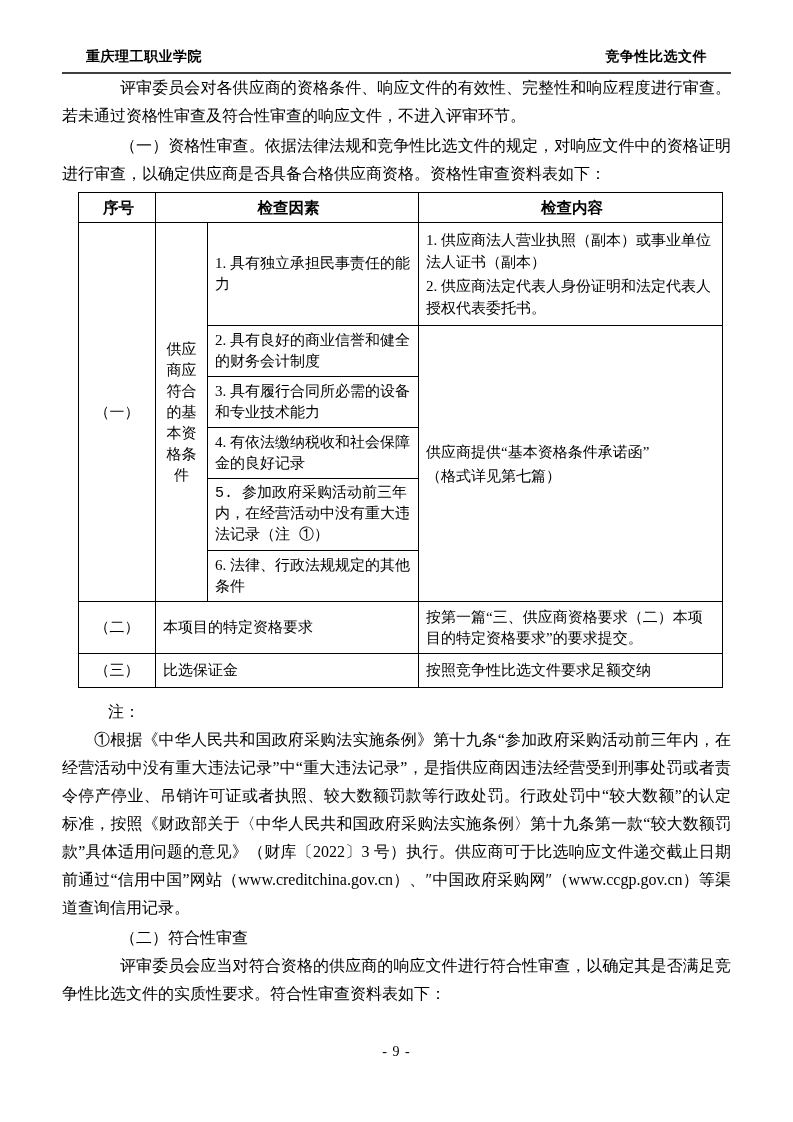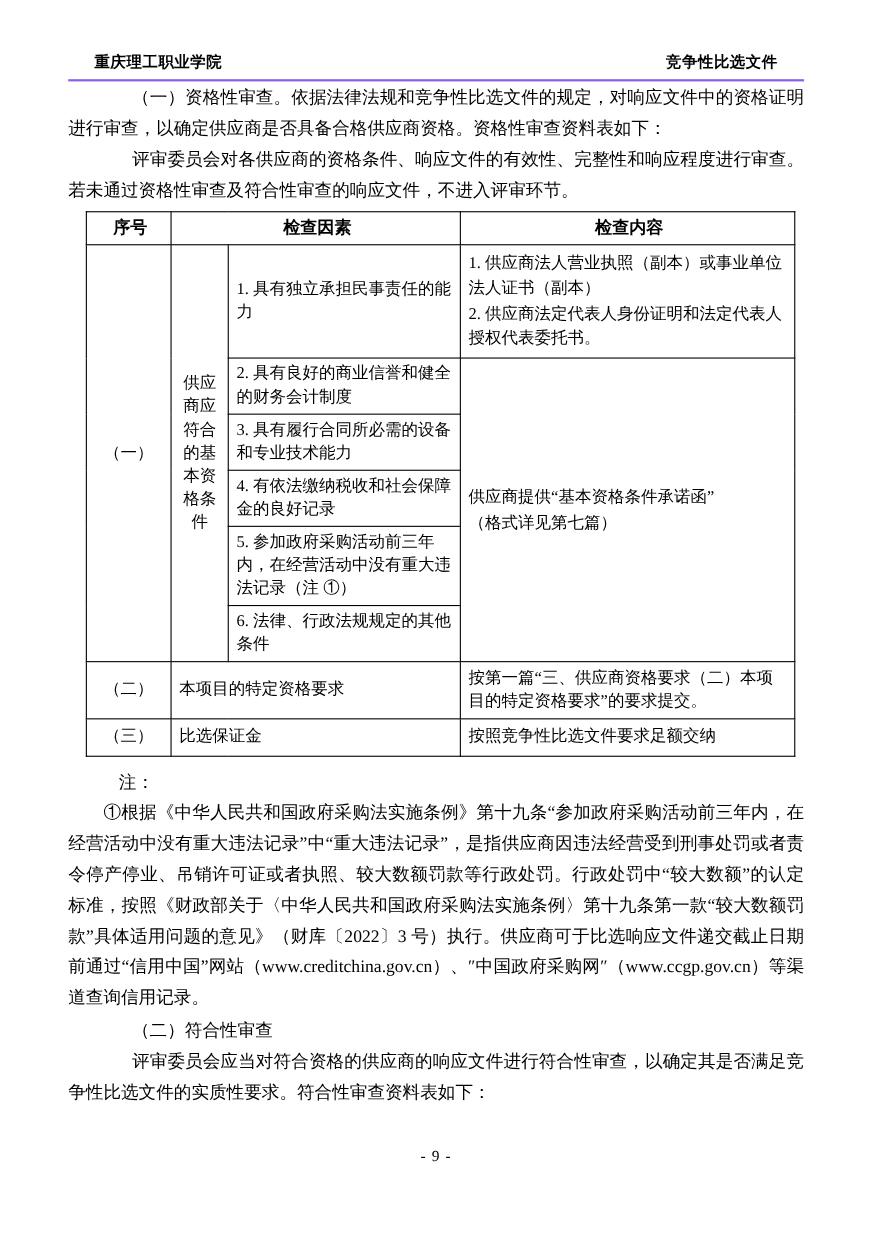"重庆理工职业学院" .page-header { border-bottom: 2px solid #8b5cf6 -> 2px solid #404040 }
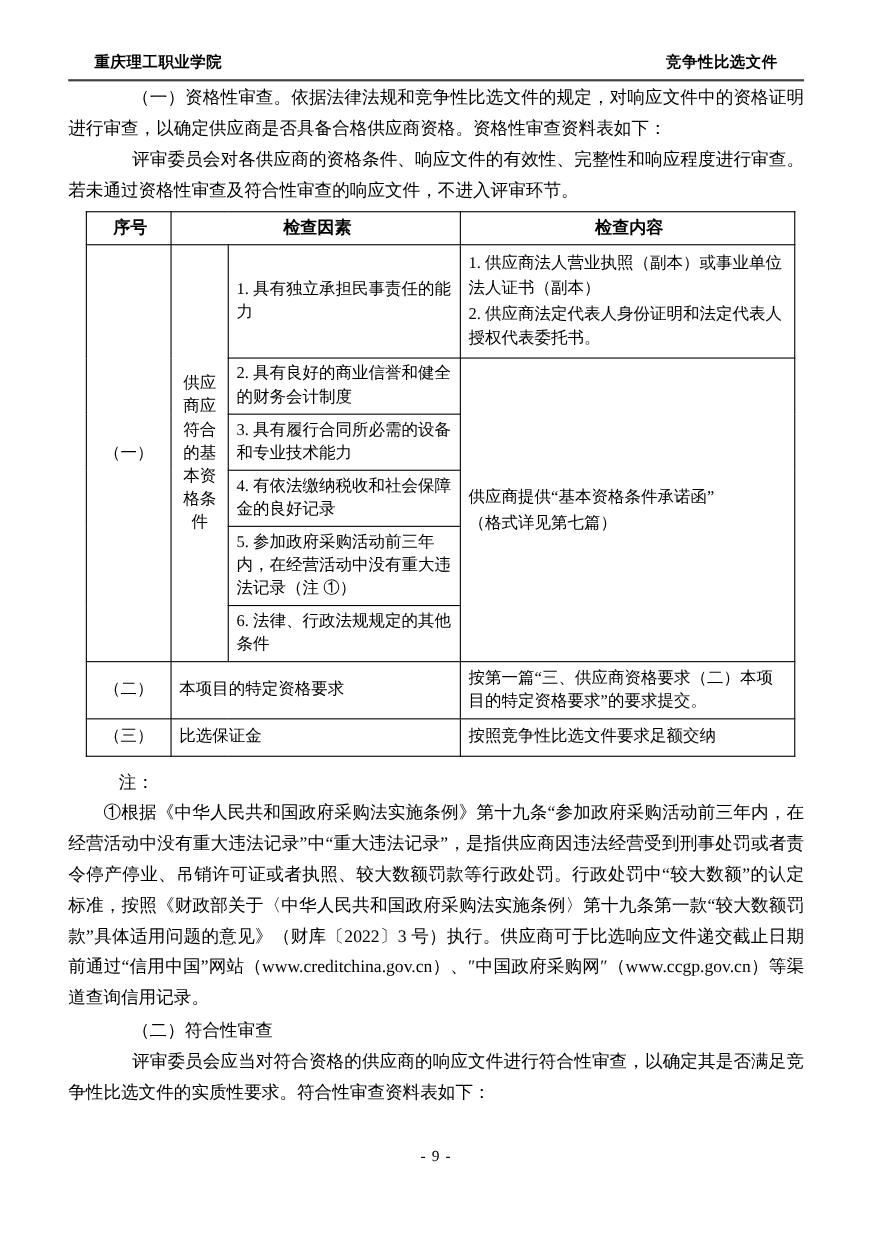"（一）资格性审查。依据法律法规和竞争性比选文件的规定，对响应文件中的资格证明进行" p.para { order: before "评审委员会对各供应商的资格条件、响应文件的有效性、完整性和响应程度进行审查。若未" -> after "评审委员会对各供应商的资格条件、响应文件的有效性、完整性和响应程度进行审查。若未" }
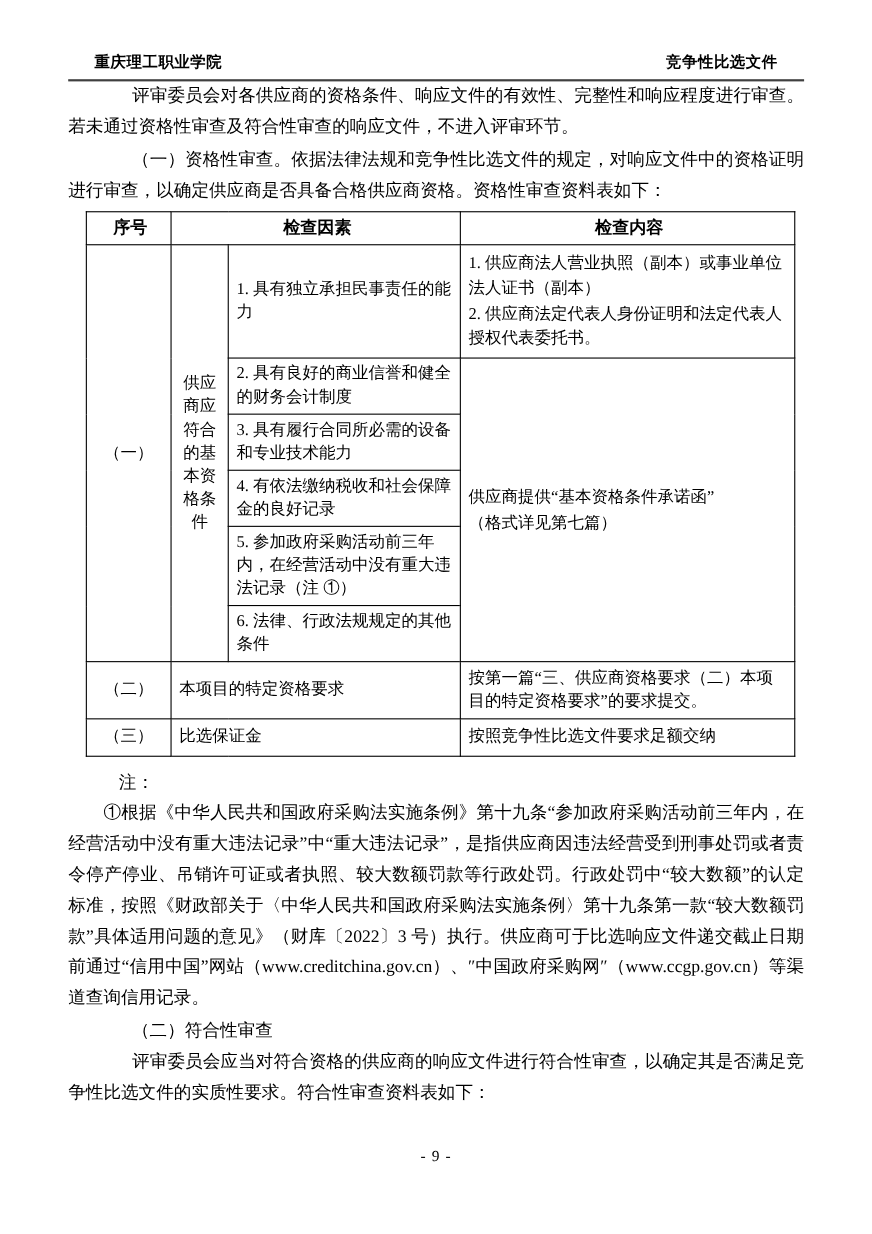"5. 参加政府采购活动前三年内，在经营活动中没有重大违法记录（注 ①）" tr.r5 td { font-family: none -> Liberation Mono, monospace }
